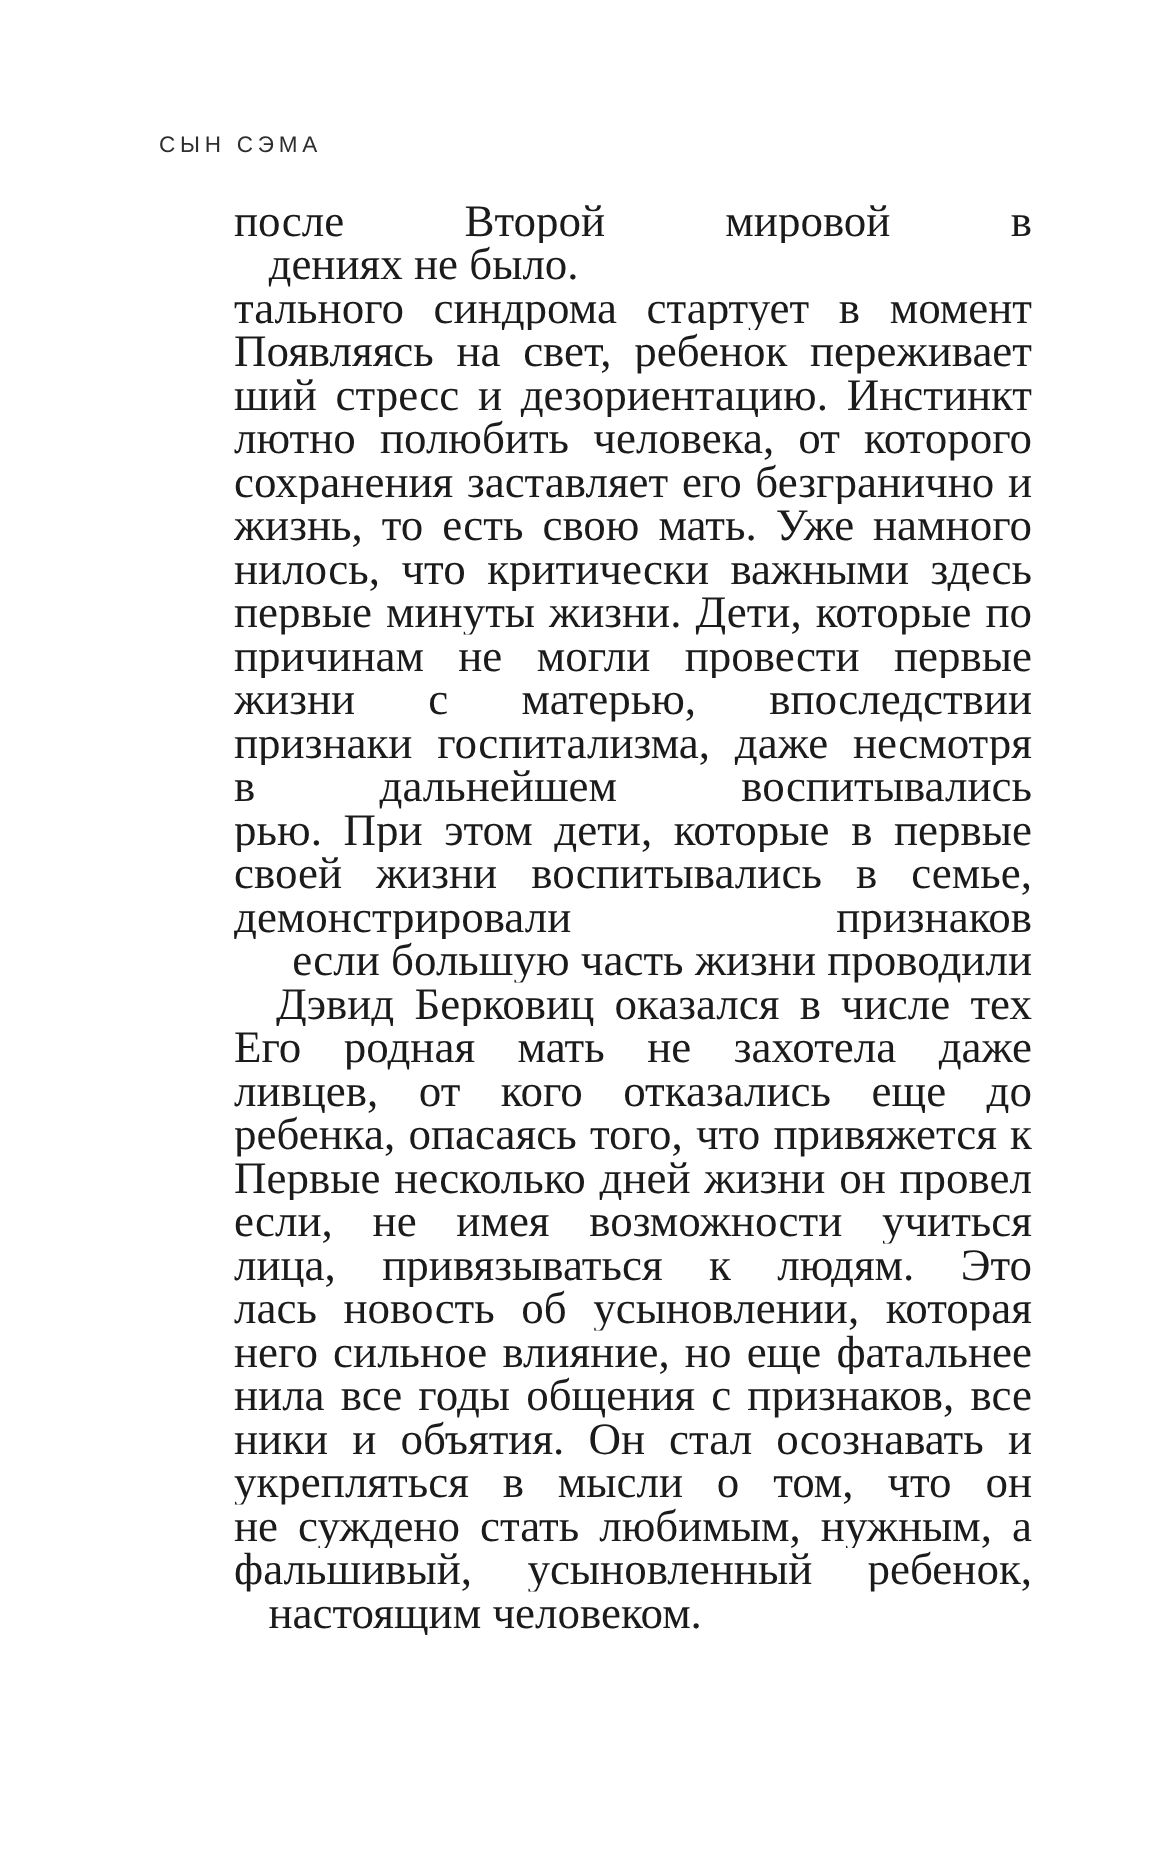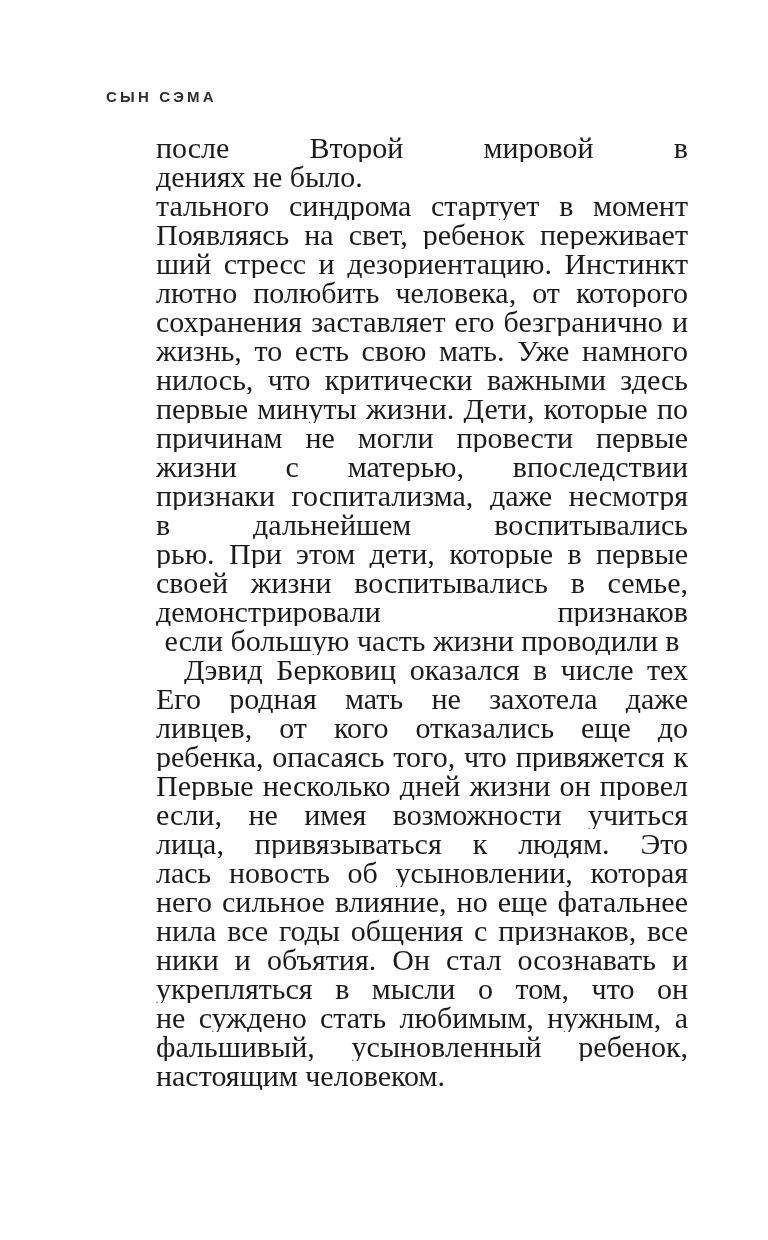"СЫН СЭМА" .running-header { font-weight: 700 -> 400 }
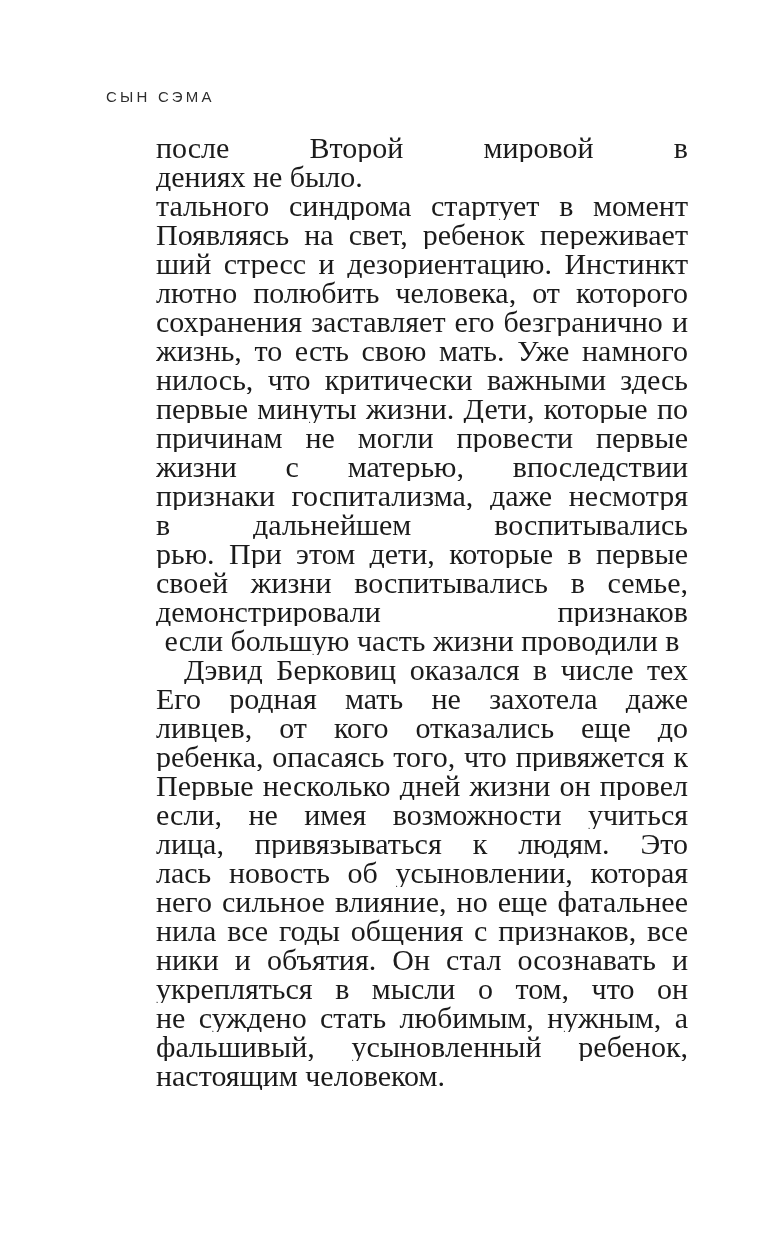"дениях не было." .line.last-line { margin-left: none -> 23px; text-align: center -> right }
